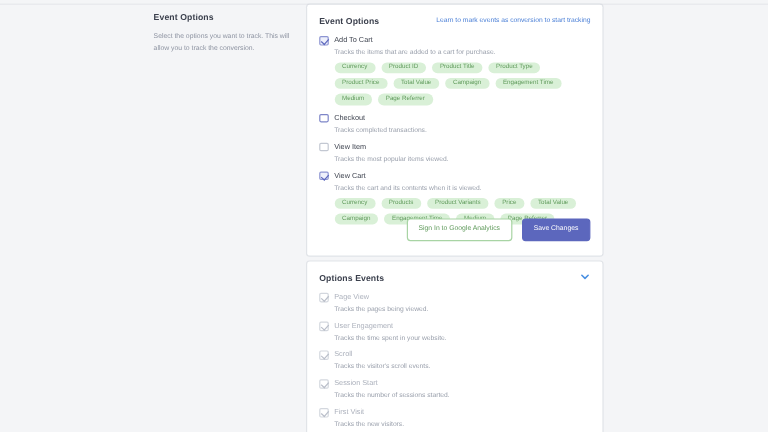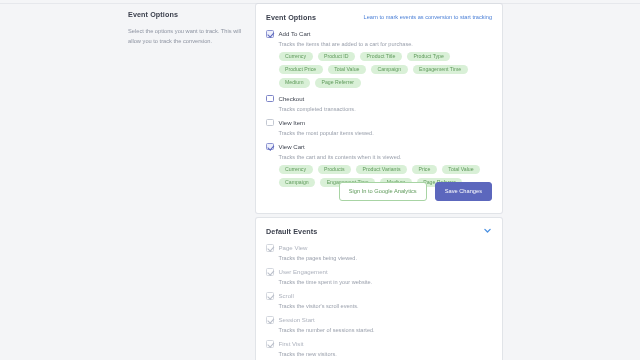"Default Events" div.card-title { text: Default -> Options }
